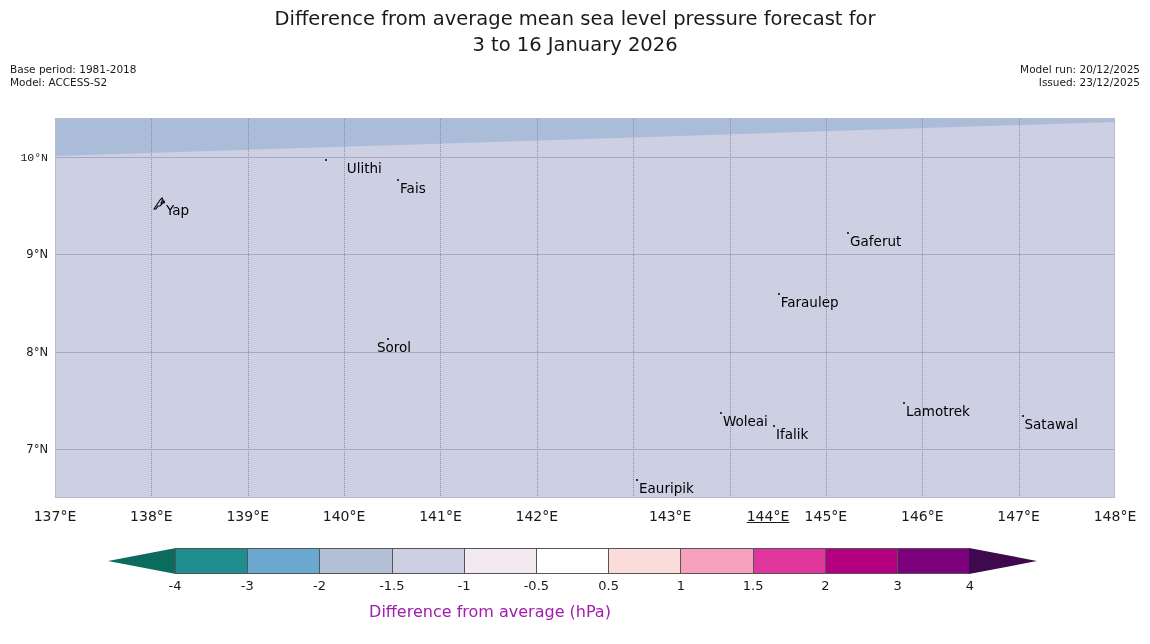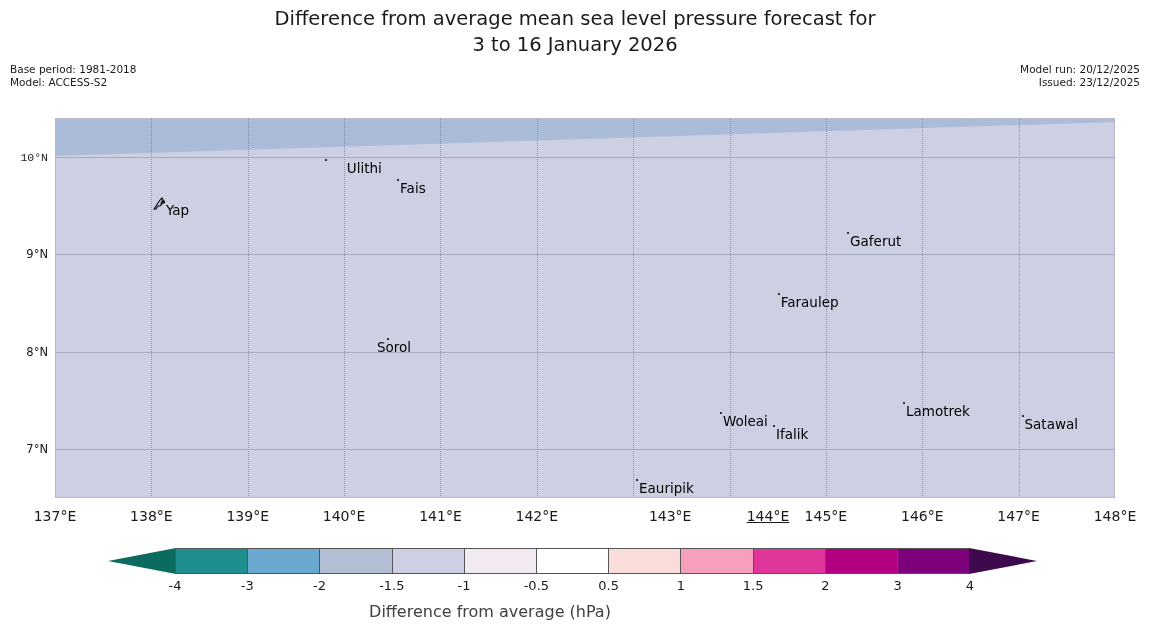"Difference from average (hPa)" #cbar-label { color: #404040 -> #a21caf }
